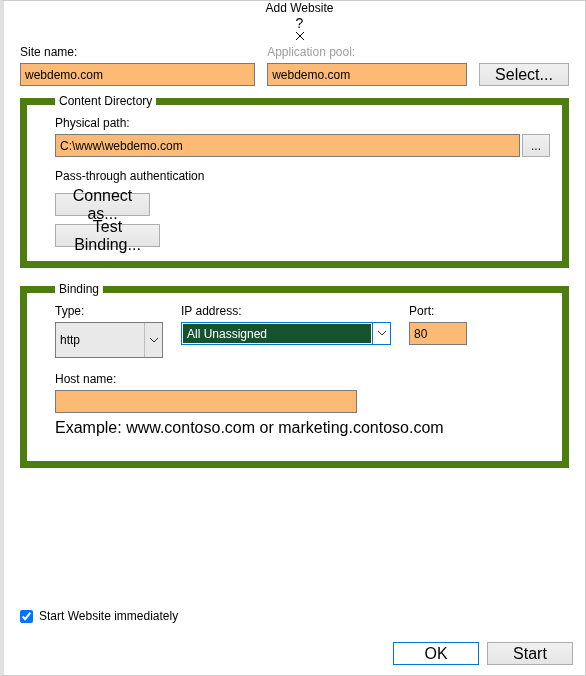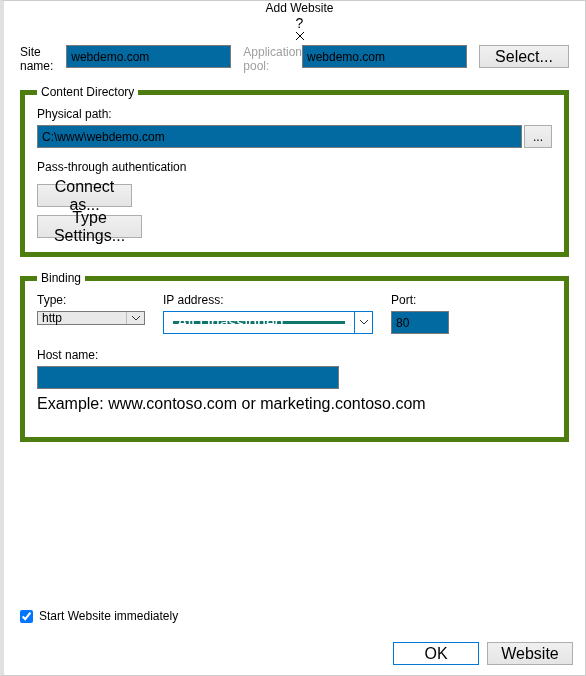"Site name:" .col { flex-direction: row -> column }
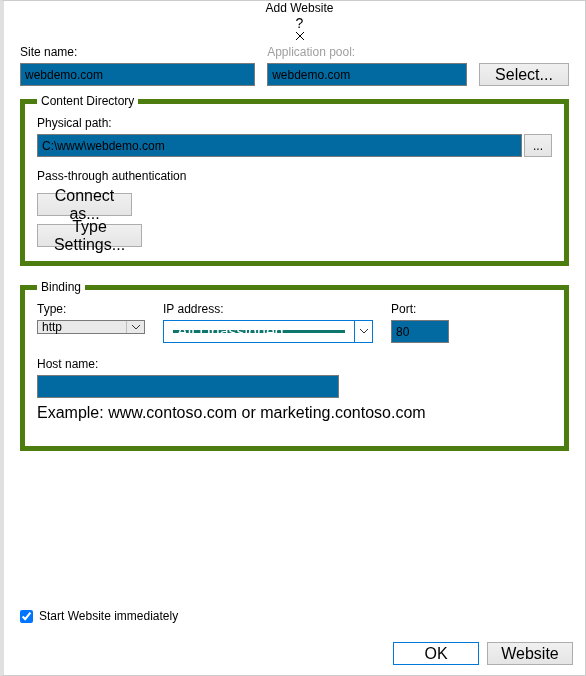"webdemo.com" input[type=text], .select, .input-disabled { background: #0369a1 -> #fdba74 }
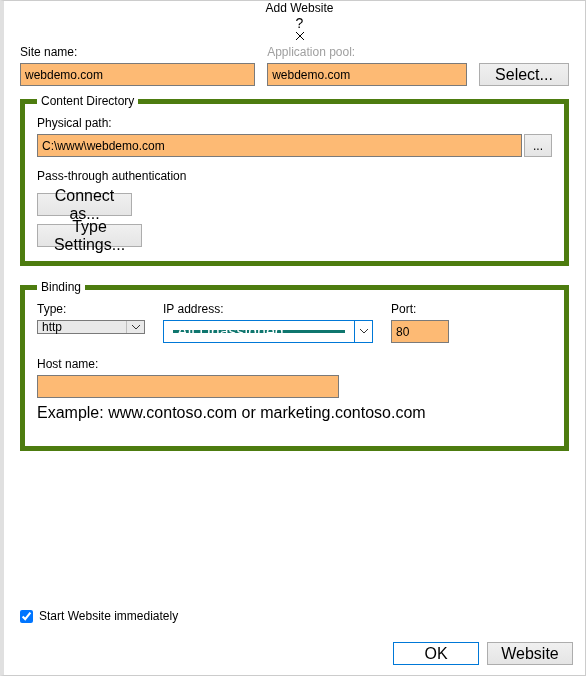"Content Directory" fieldset { border: 5px solid #4d7c0f -> 7px solid #4d7c0f; padding: 8px 12px 14px 12px -> 8px 12px 14px 28px }
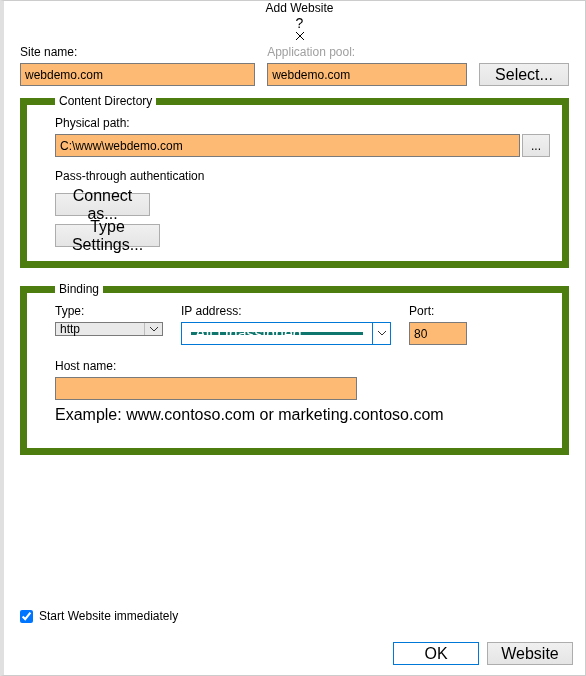"Type Settings..." button.btn { text: Type Settings -> Test Binding }
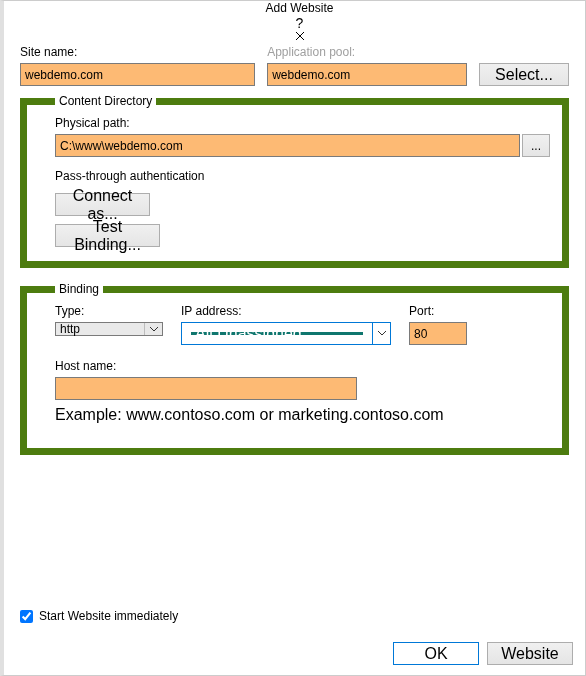"http" .combo { height: 14px -> 36px }
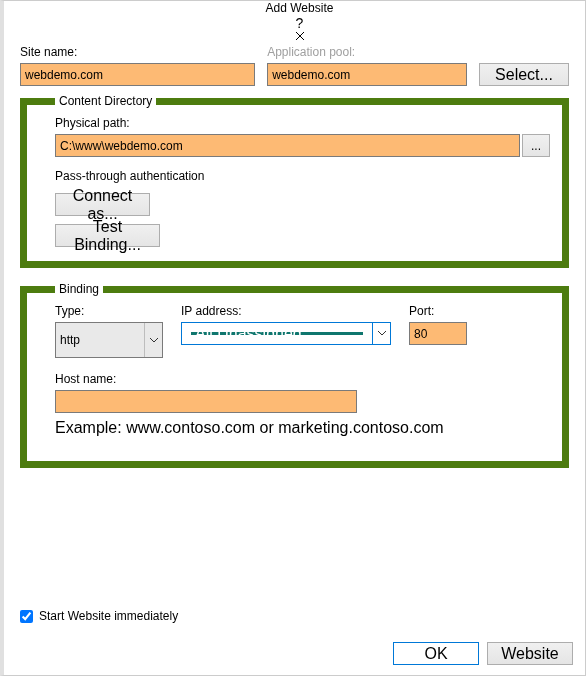"All Unassigned" .editcombo .sel { background: #0f766e -> #14532d; font-size: 16px -> 12px; margin: 9px -> 1px }
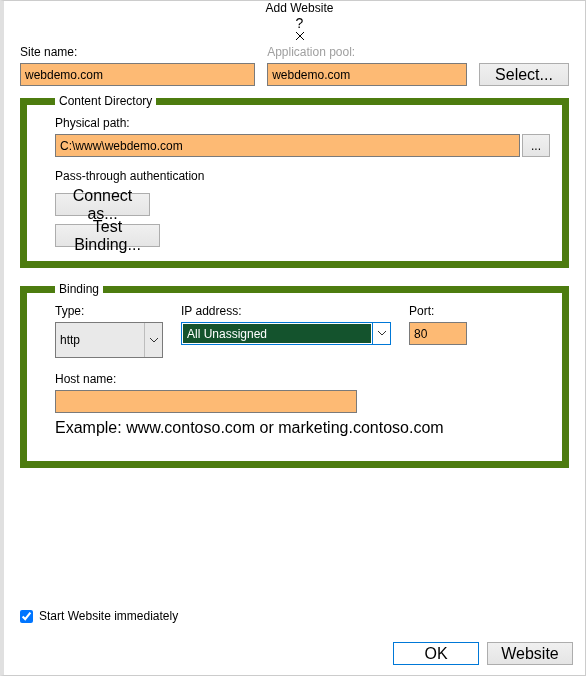"Website" button.btn { text: Website -> Start }
